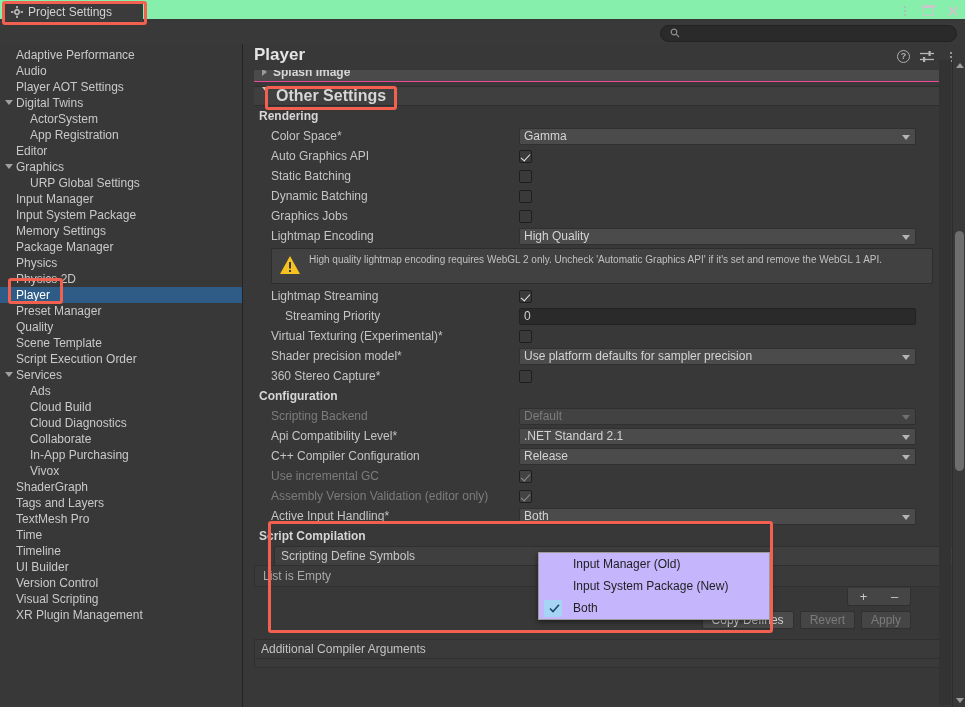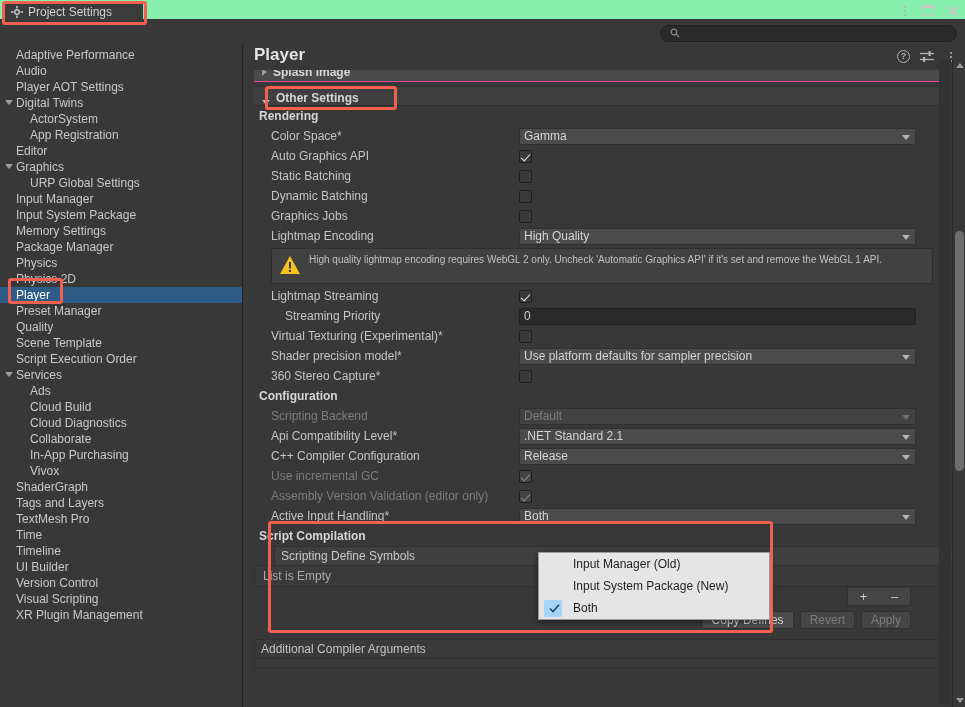"Other Settings" .foldout { align-items: flex-end -> flex-start; font-size: 12px -> 16px }
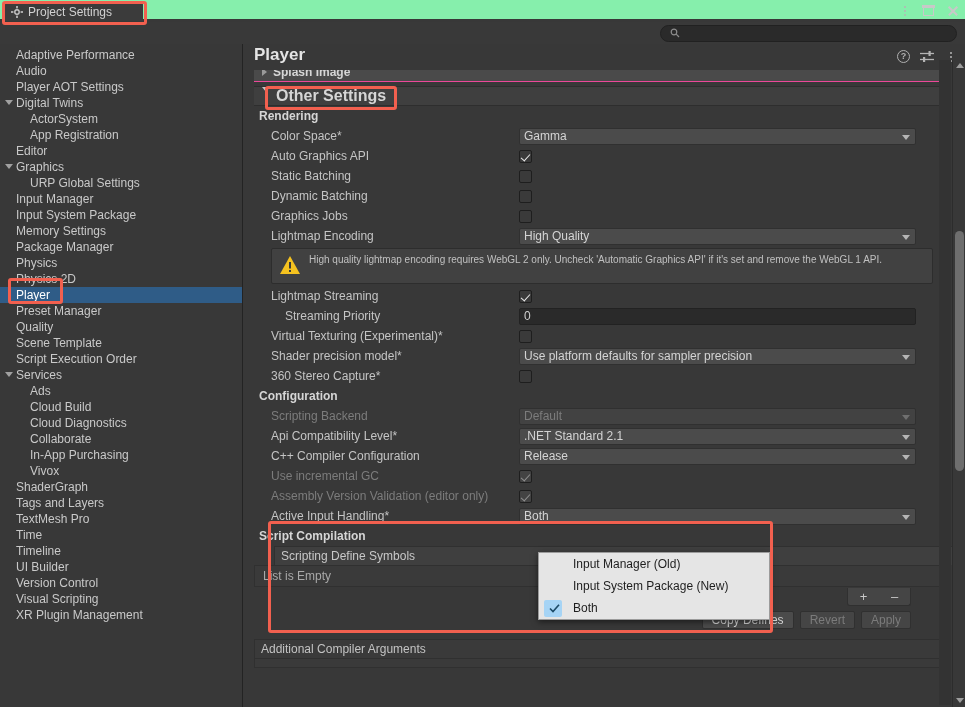"Input Manager (Old)" .popup { background: #e5e5e5 -> #c4b5fd }
